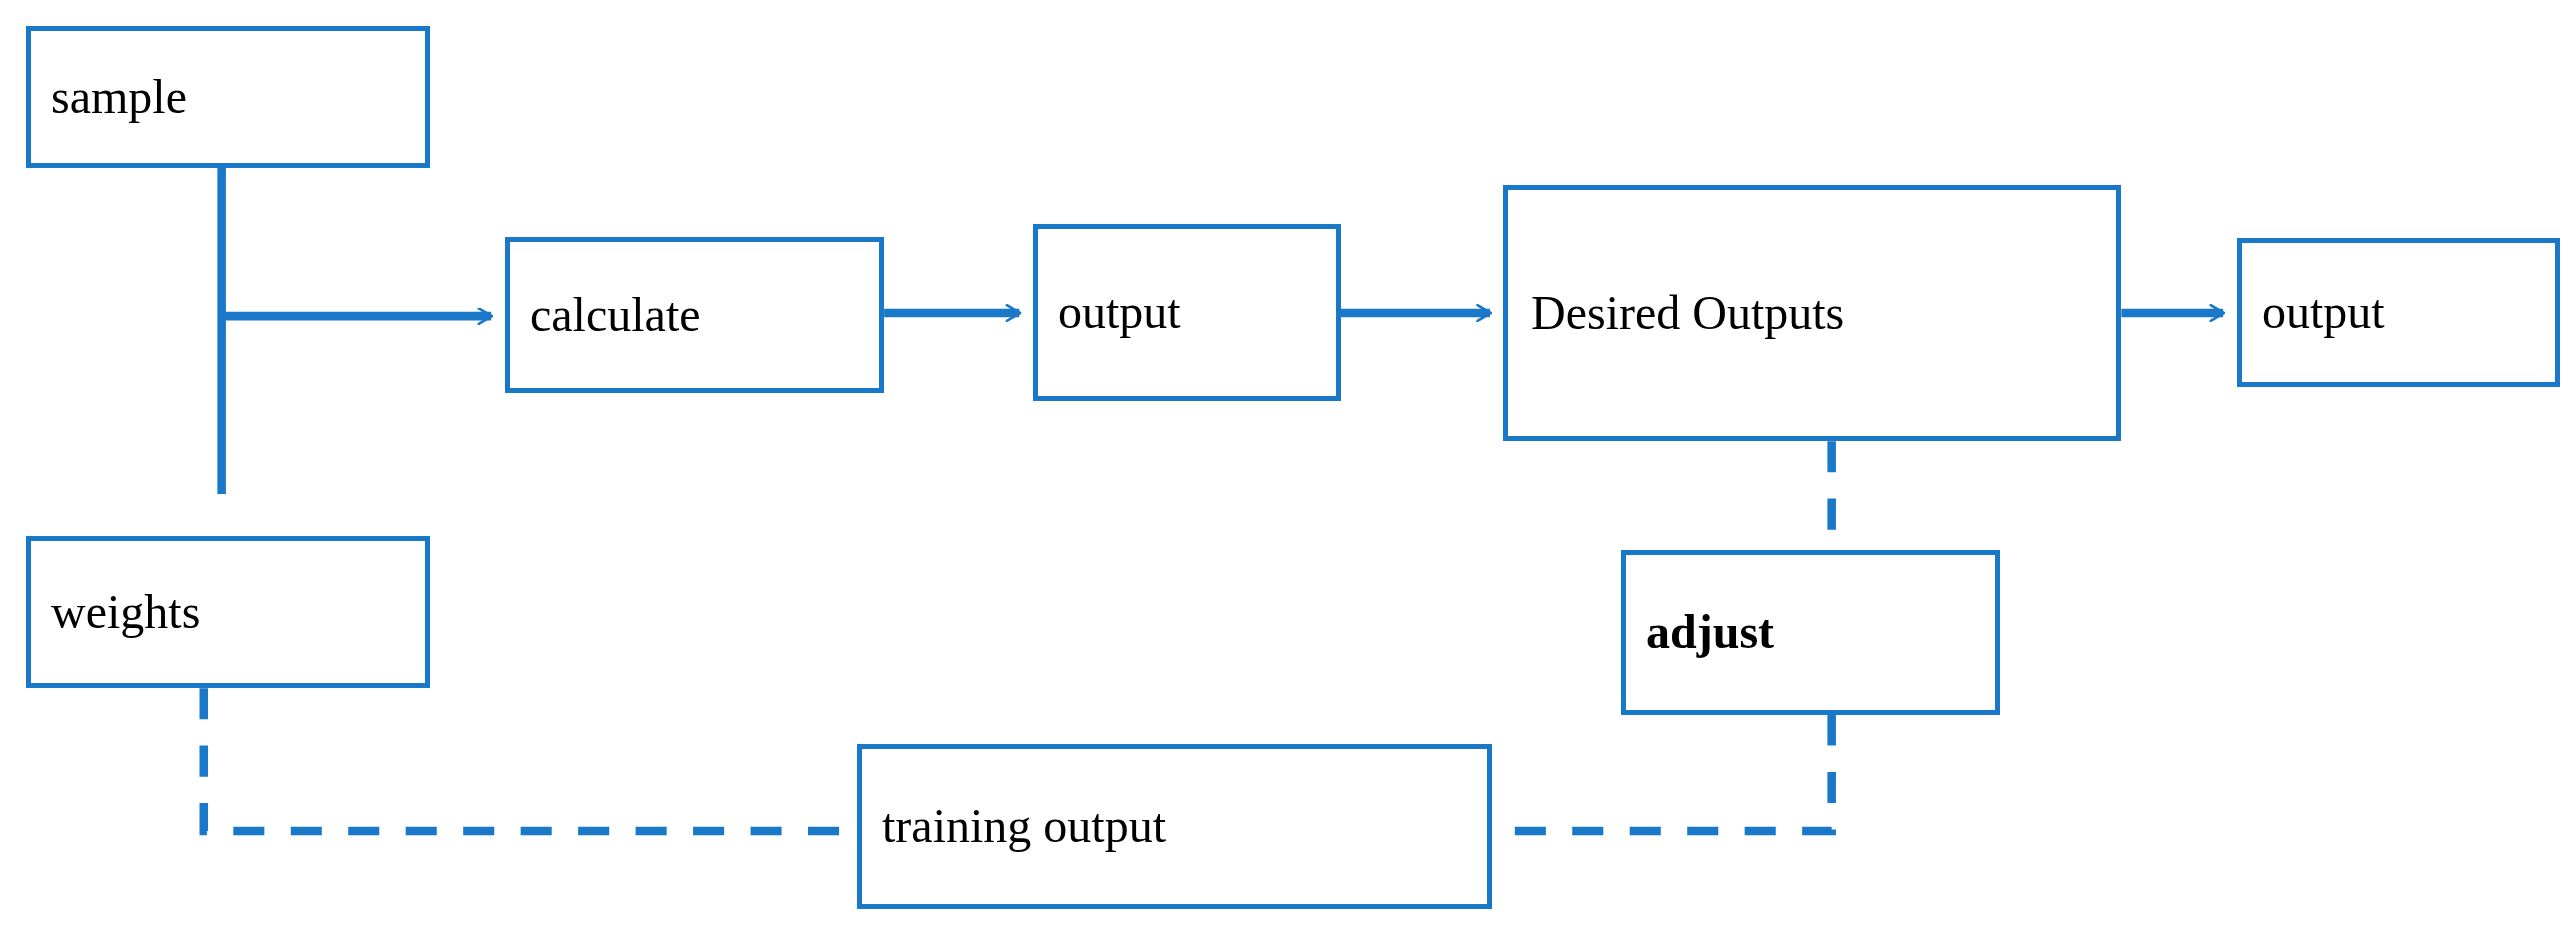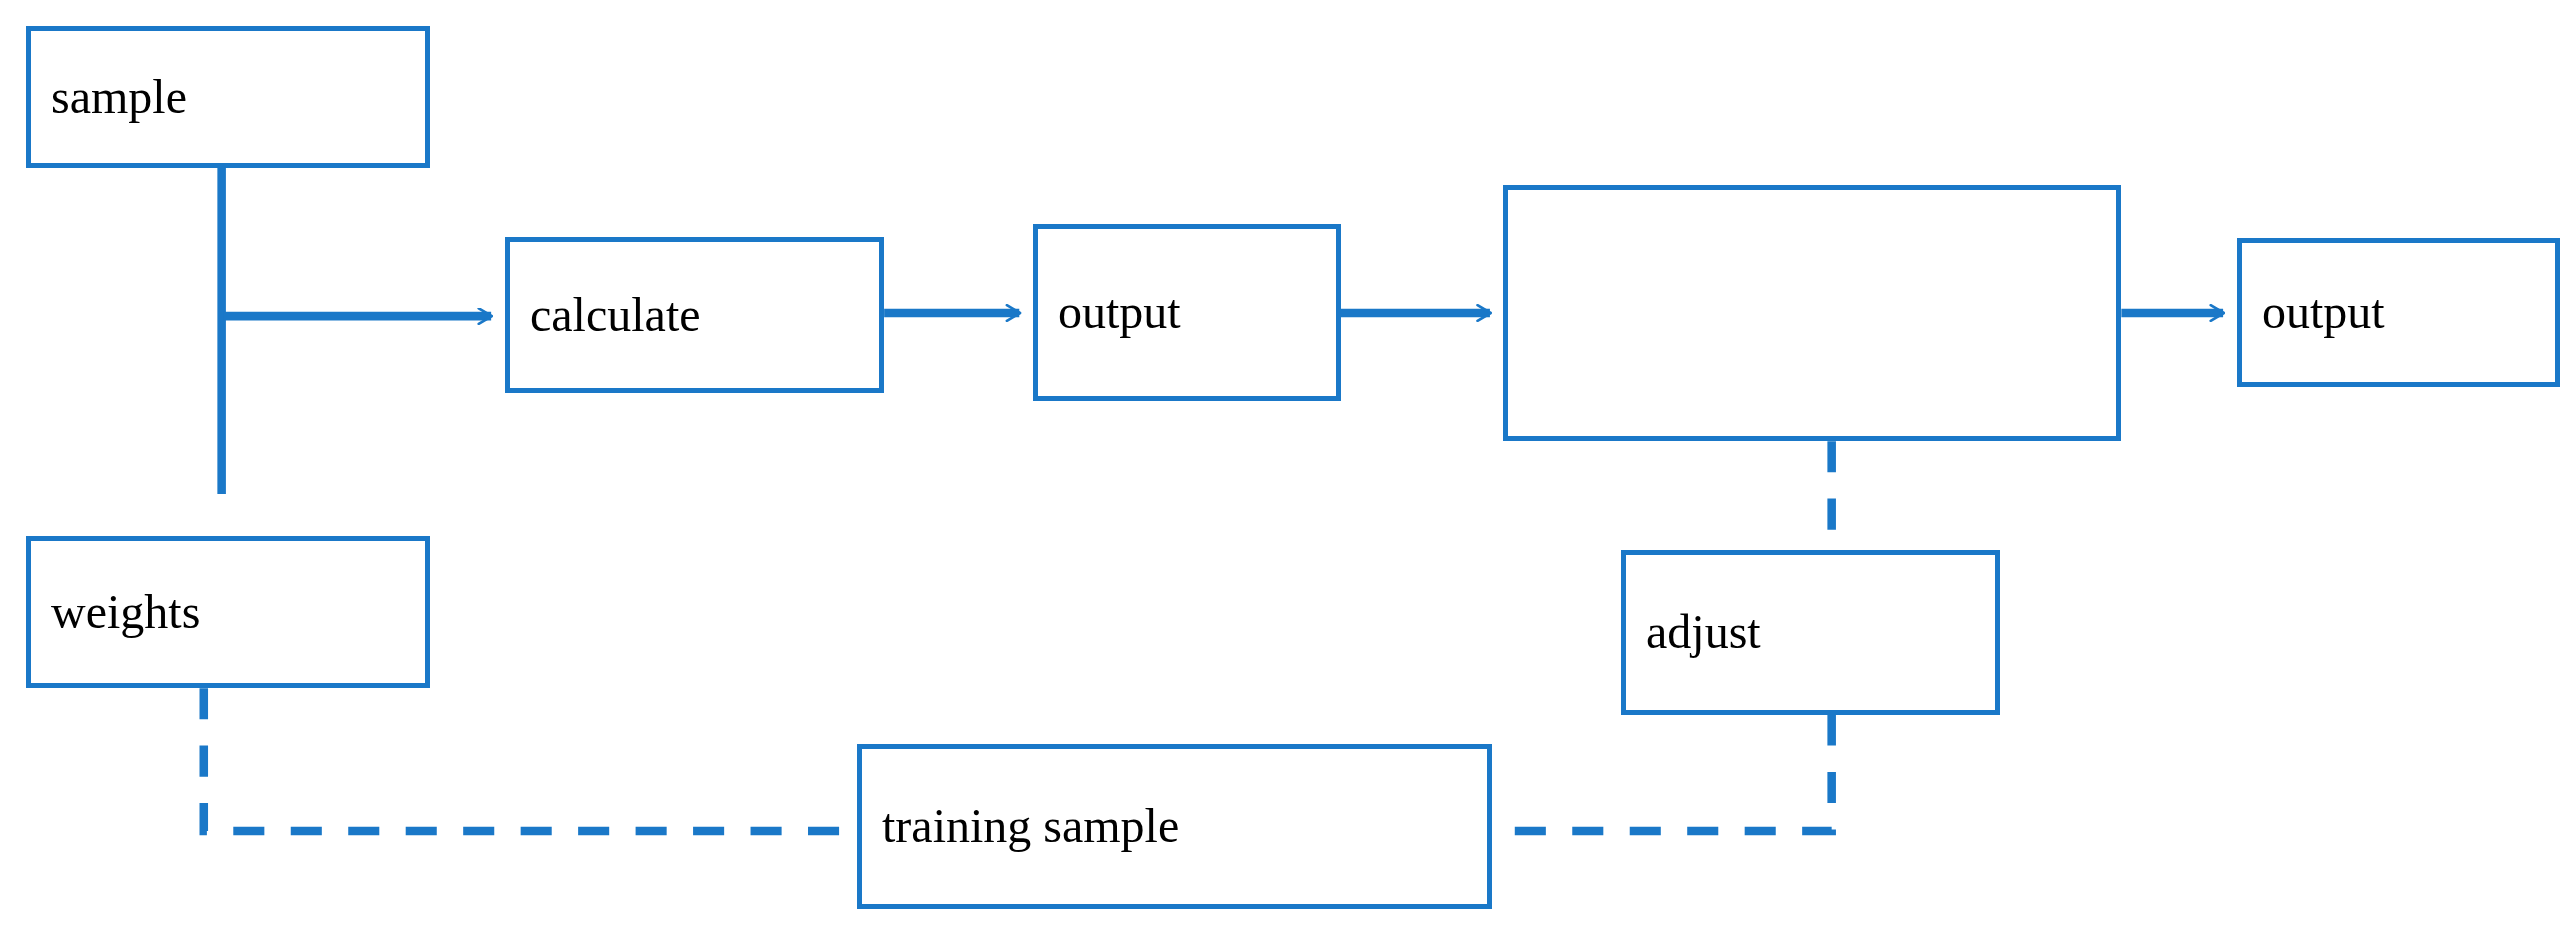"Desired Outputs" span.ln { html: none -> <span>Desired Outputs</span> }
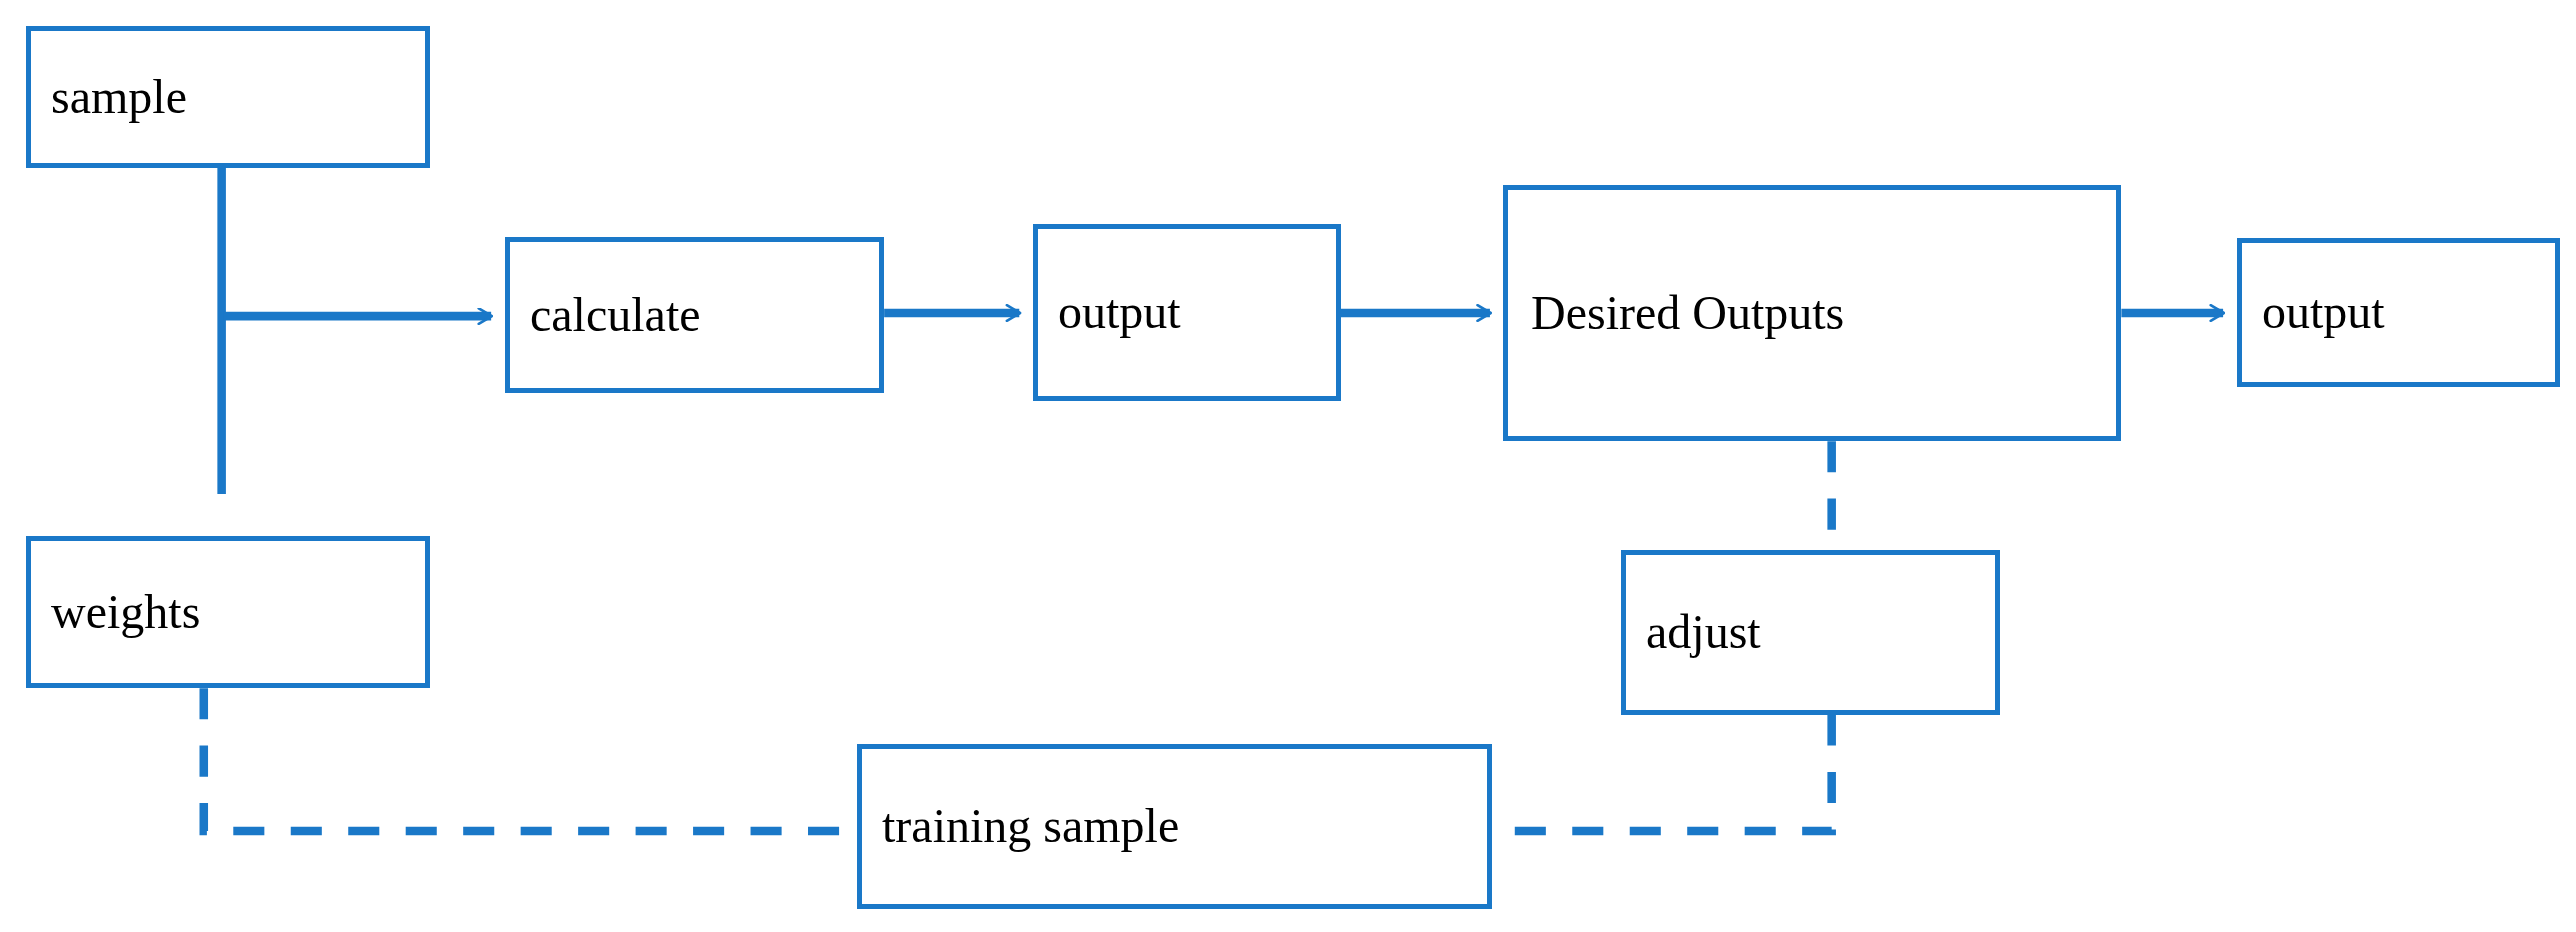"adjust" #node-adjust { font-weight: none -> bold }
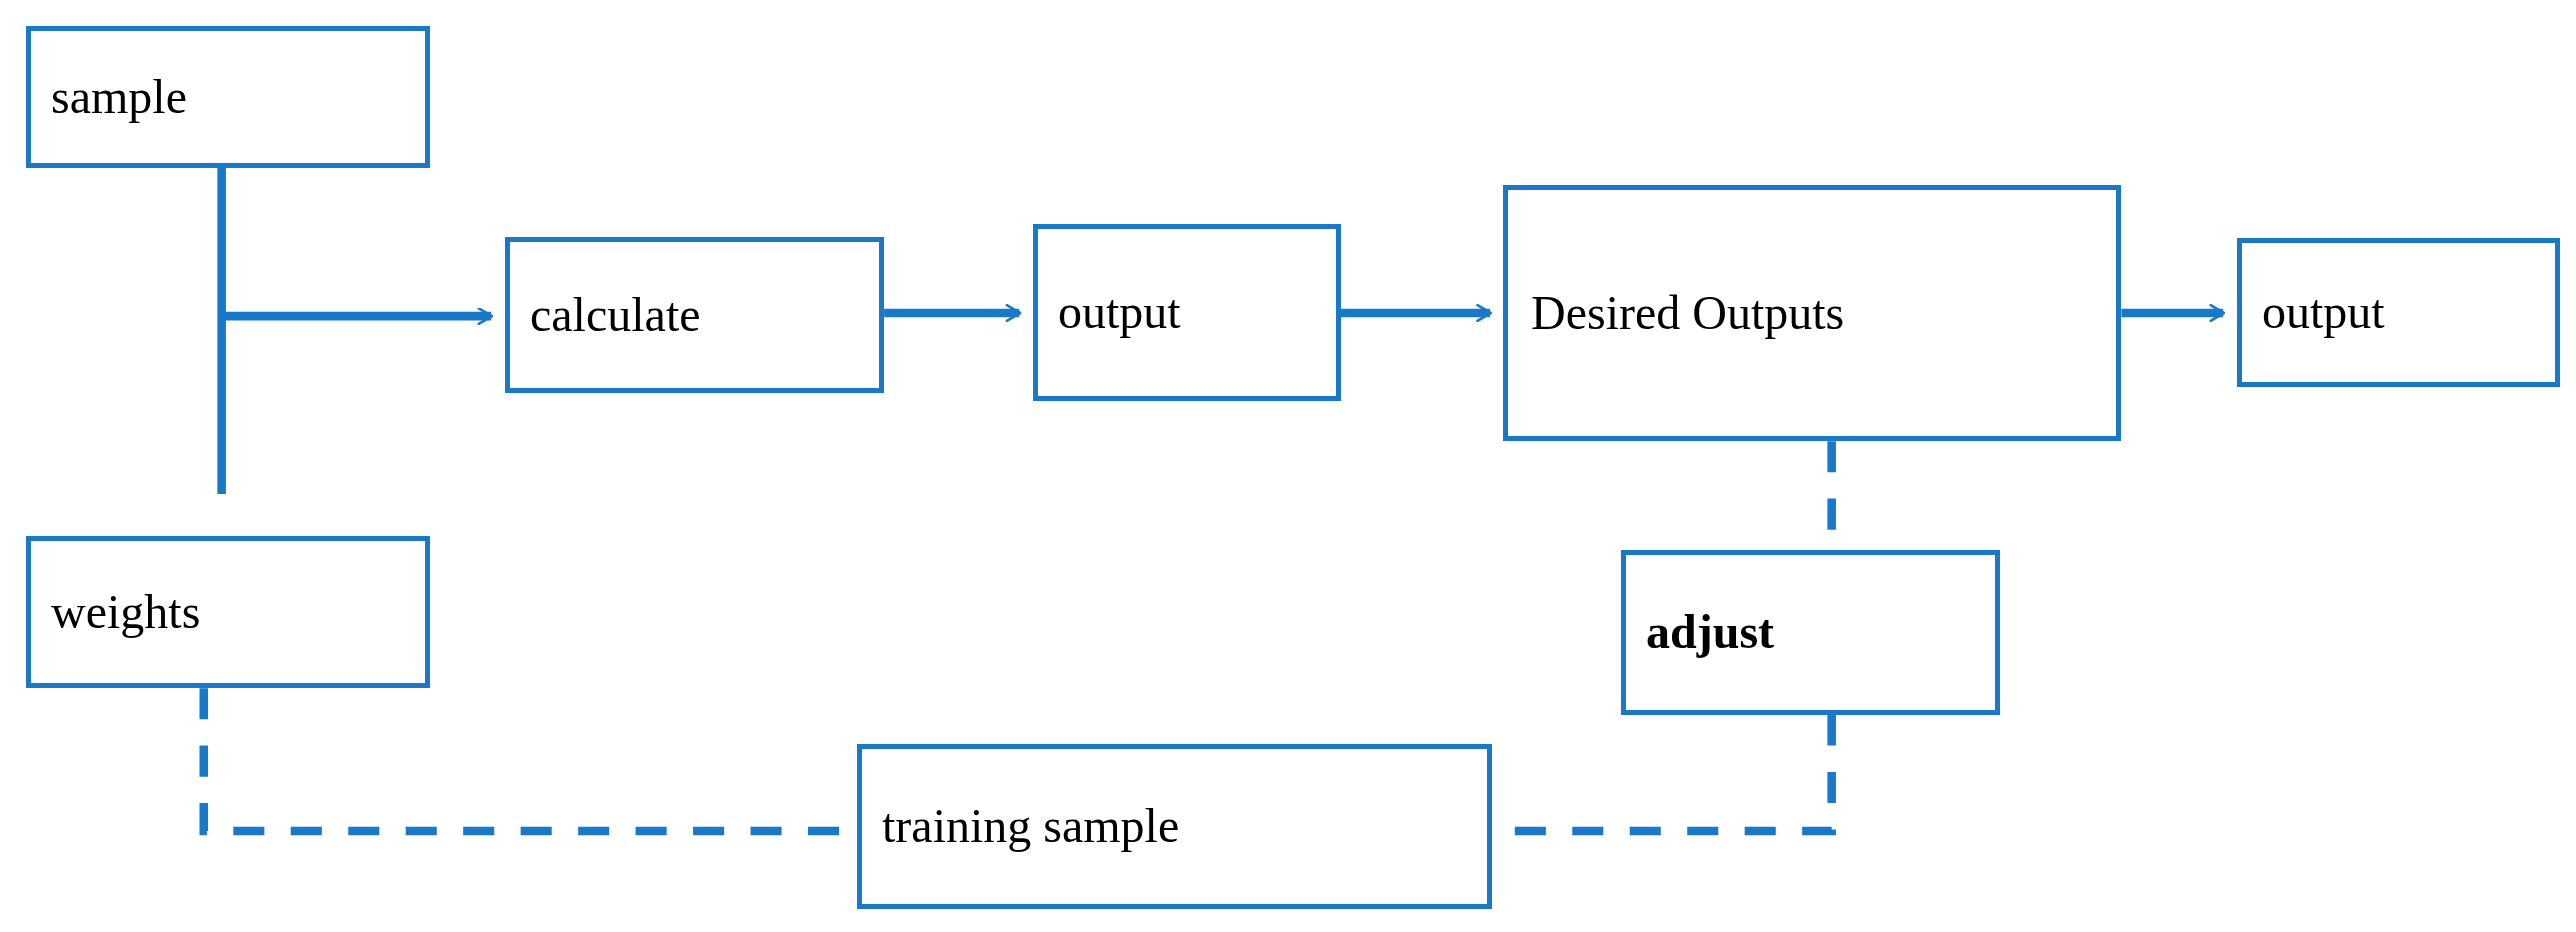"training sample" span.label { text: sample -> output }
